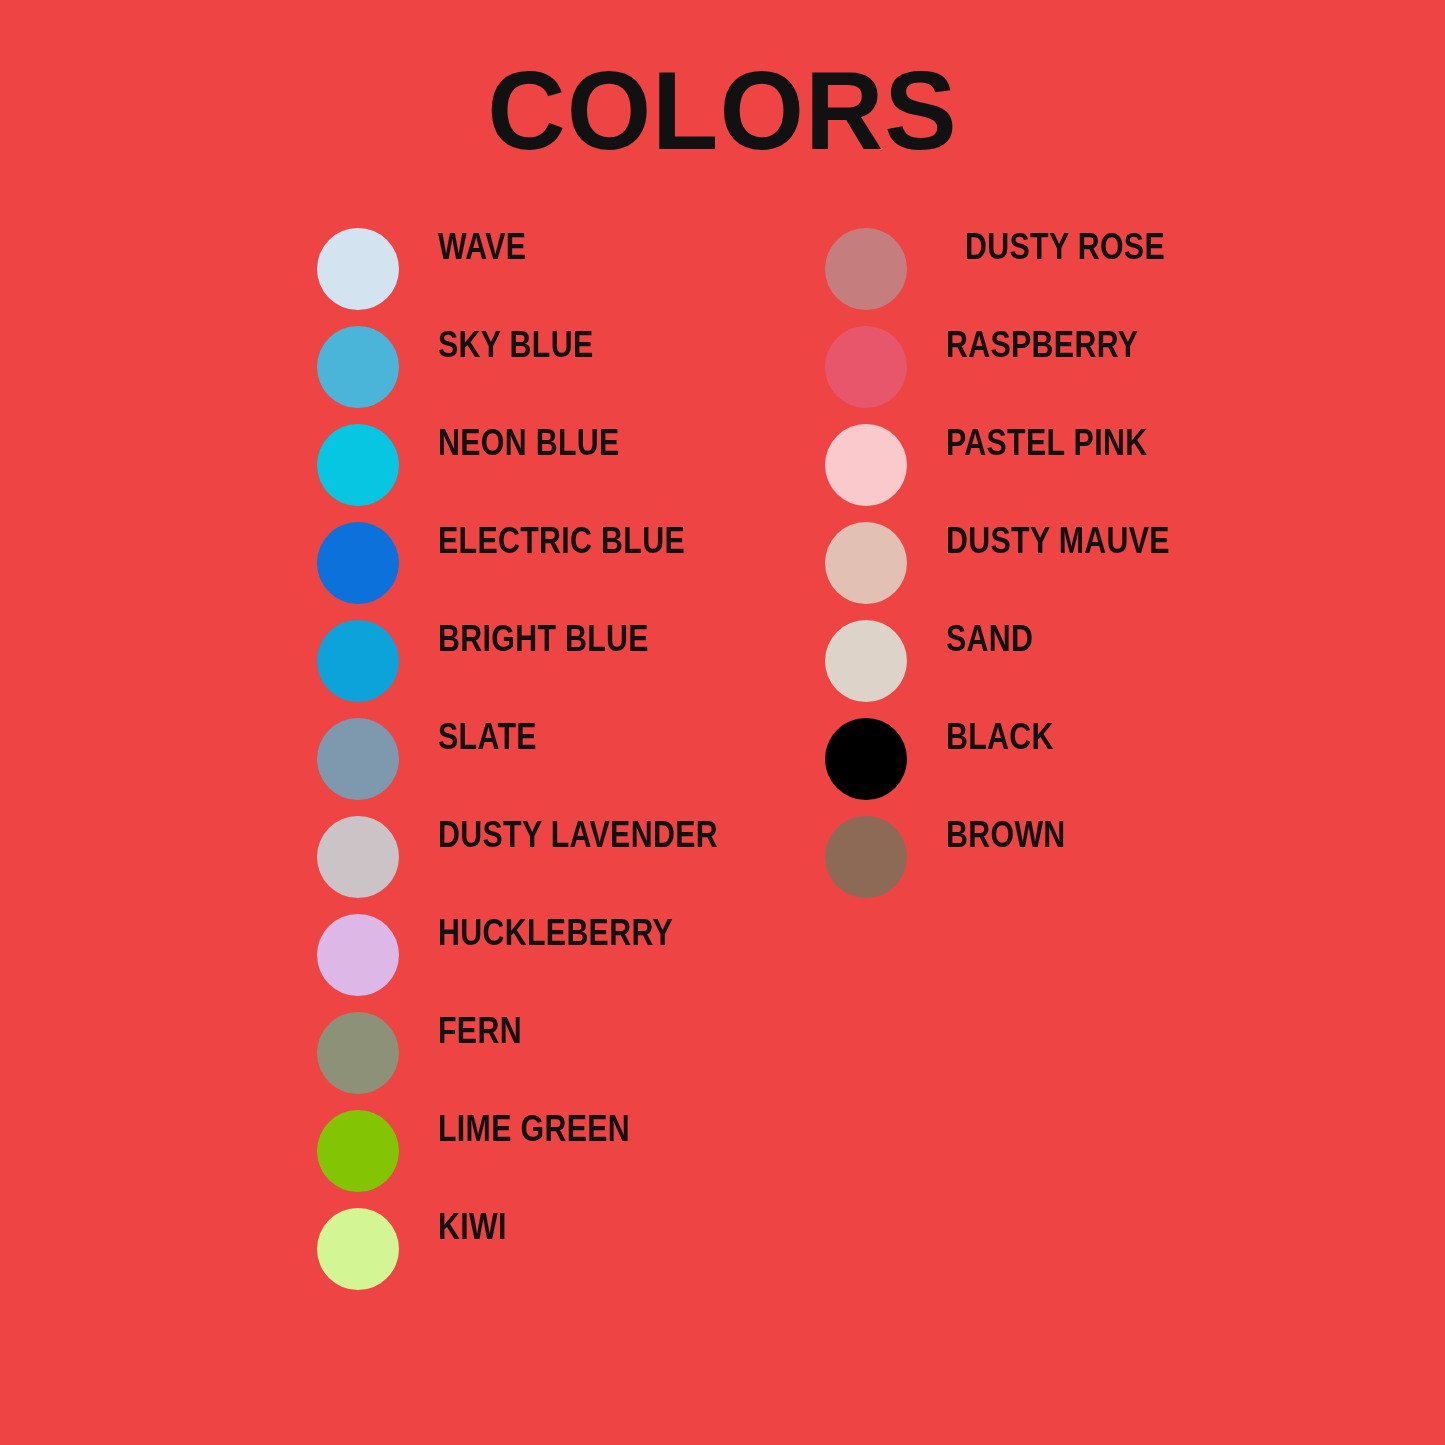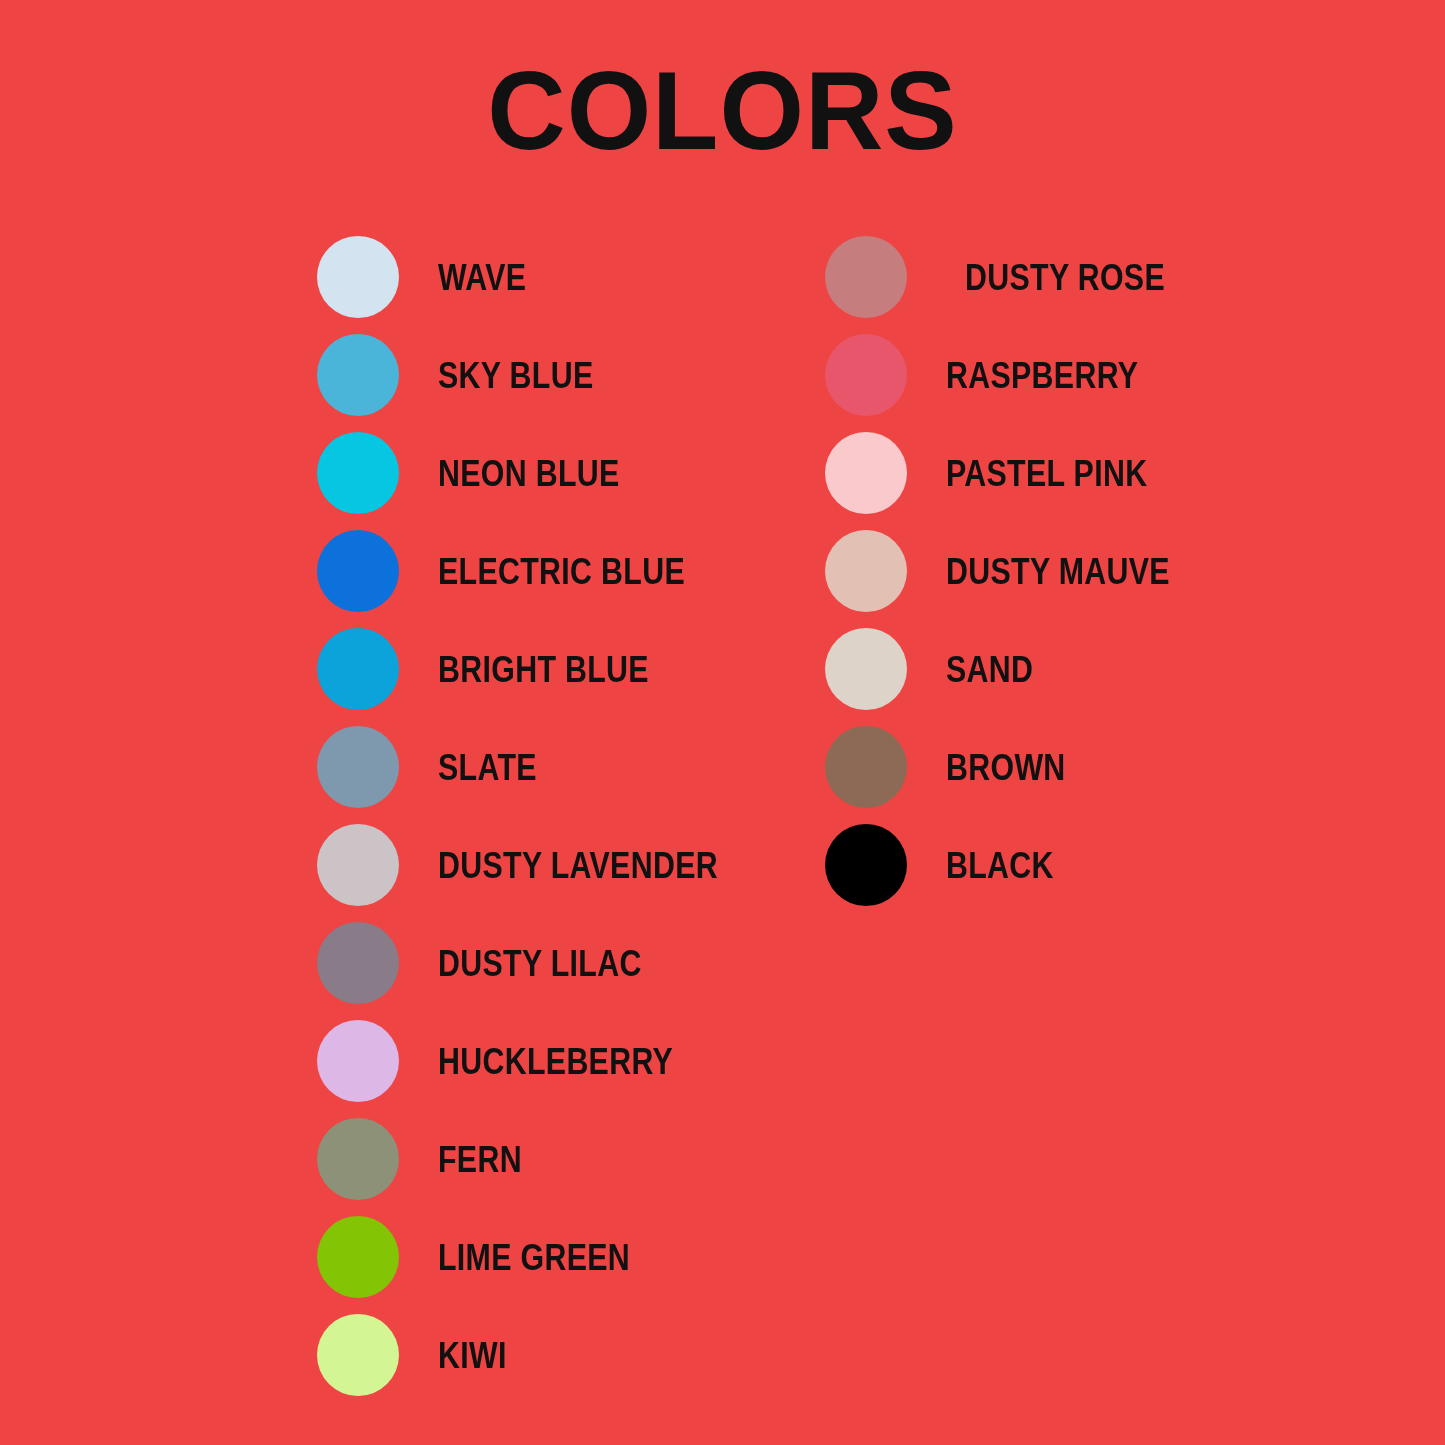"WAVE" .swatch-row { align-items: center -> flex-start }
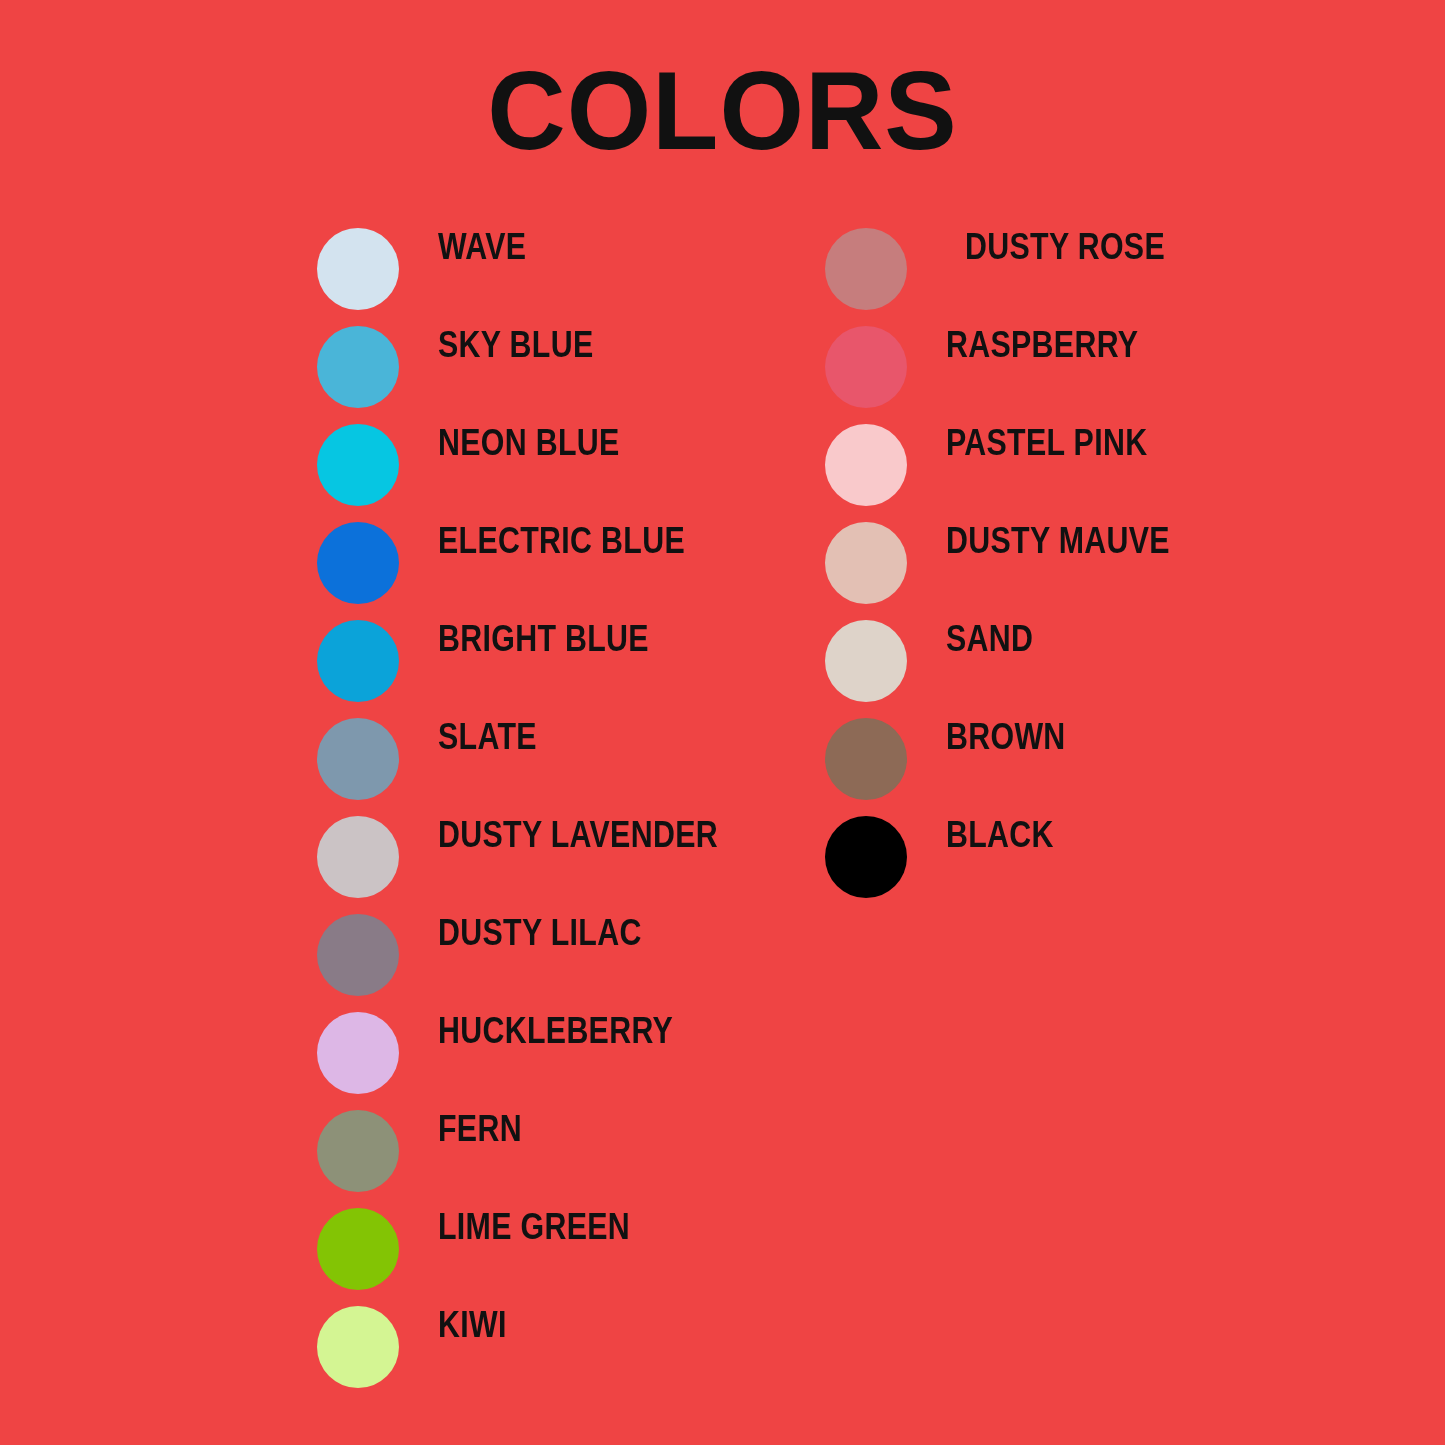"BROWN" div.swatch-row { order: before "BLACK" -> after "BLACK" }
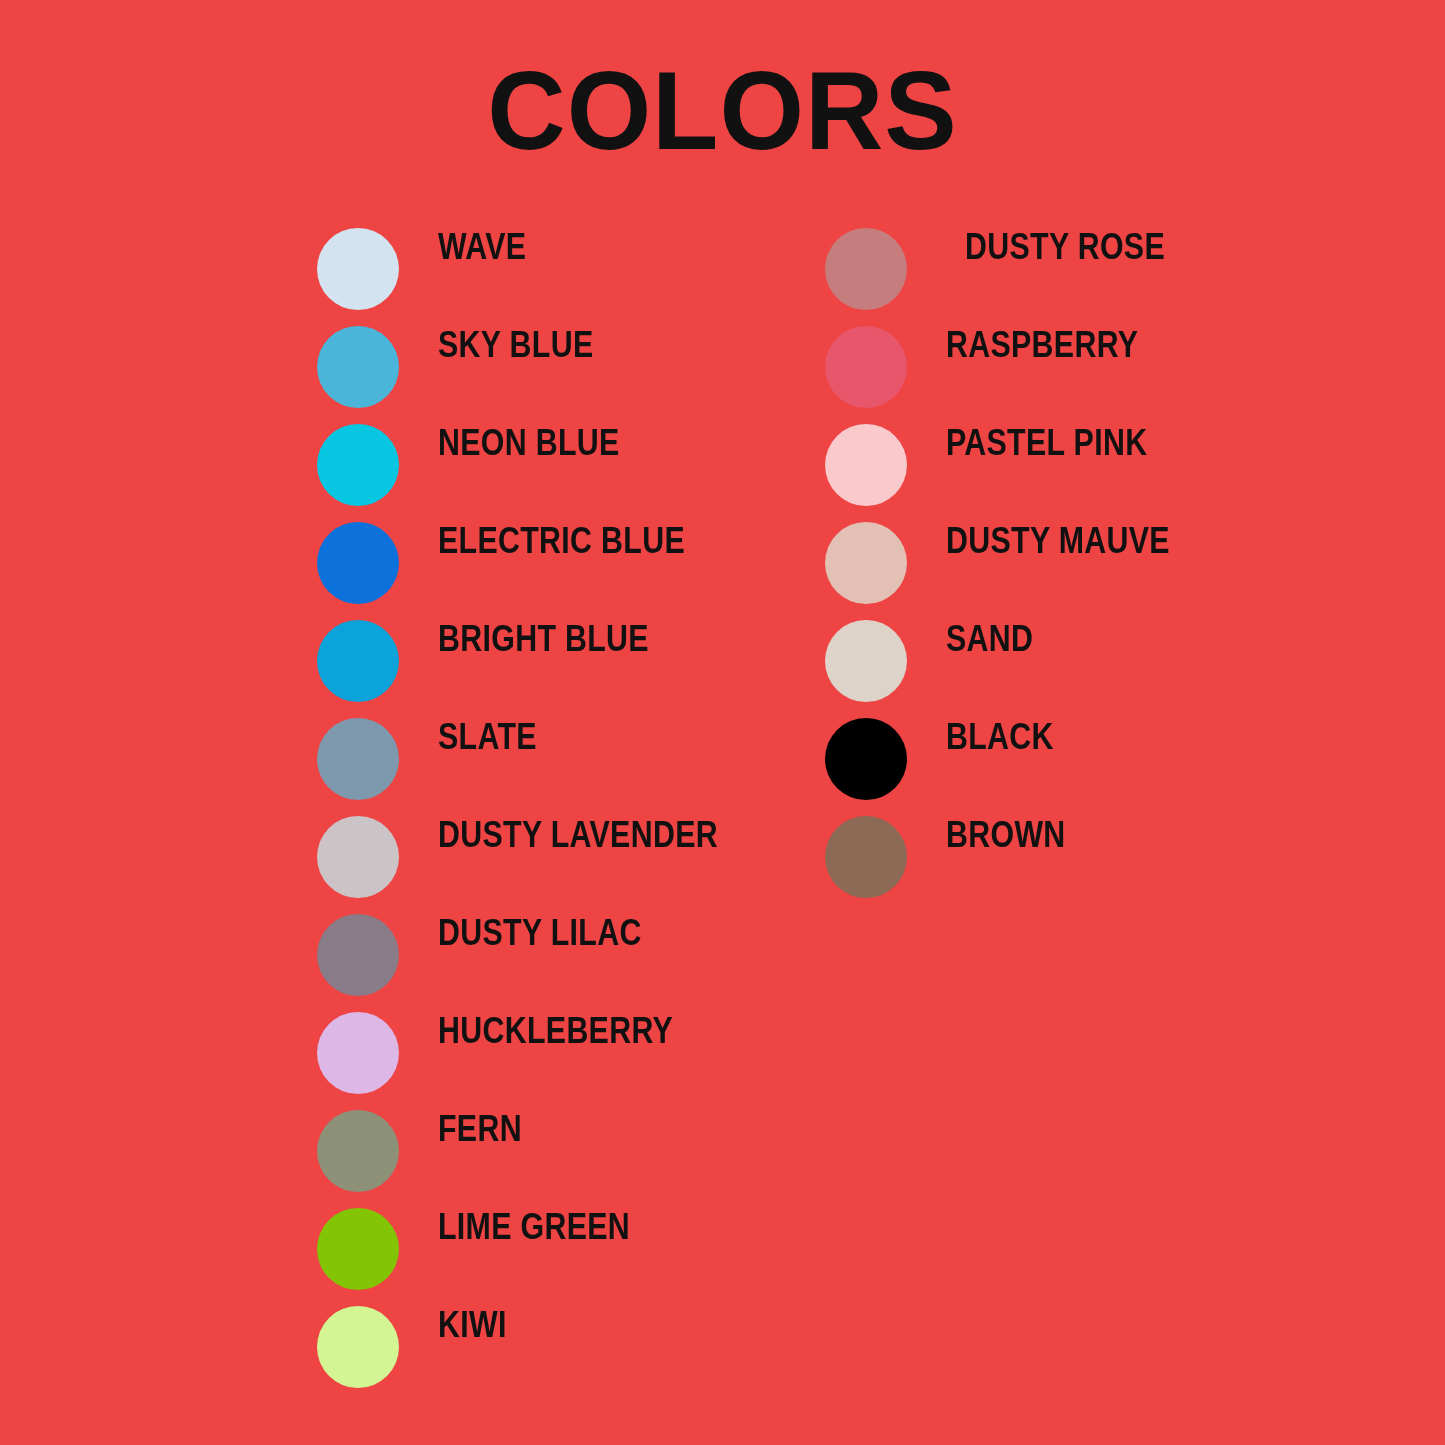"DUSTY LILAC" div.swatch-row { html: <div> <div></div> <span>DUSTY LILAC</span> </div> -> none }
